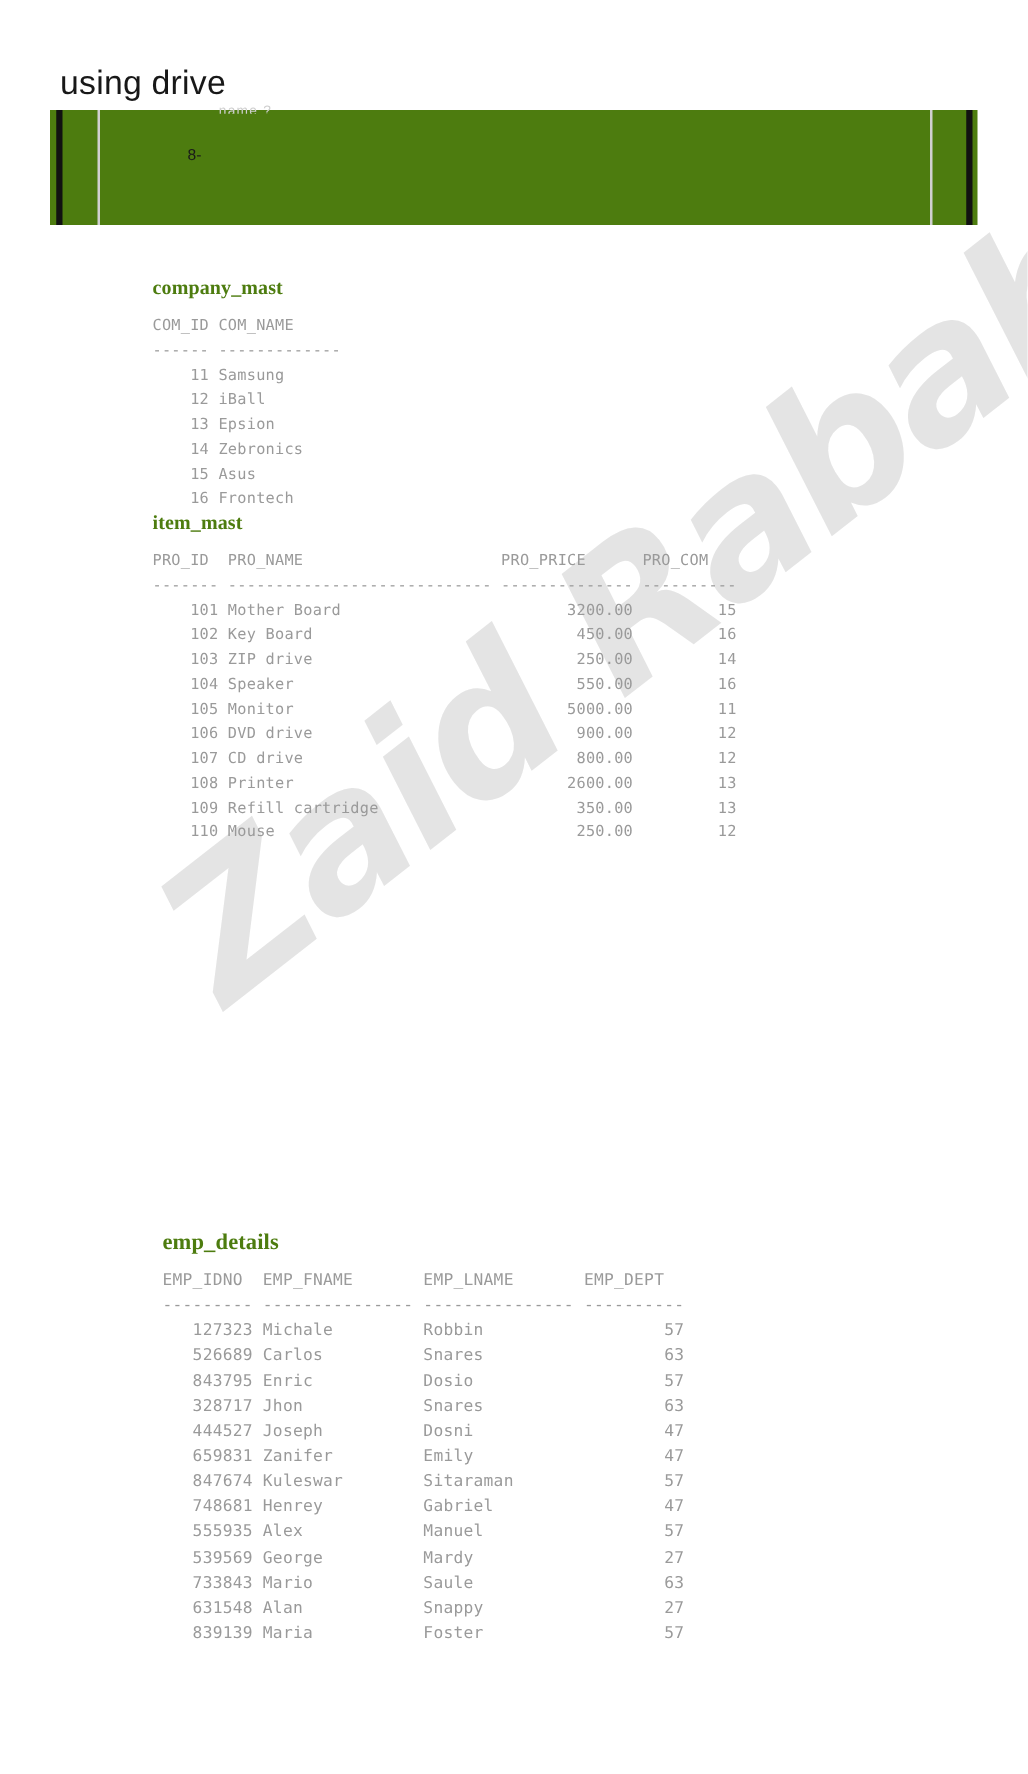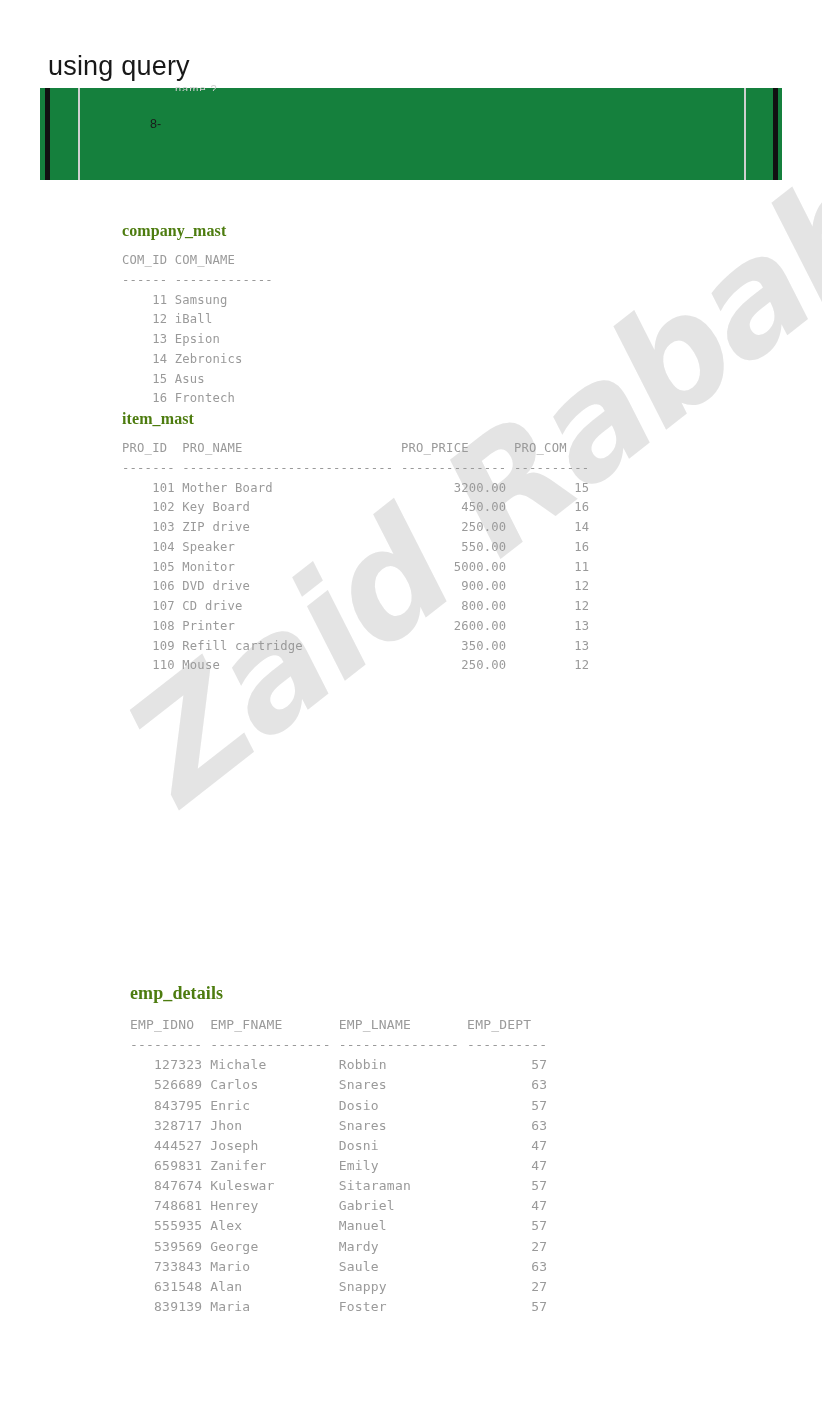"using query" div { text: query -> drive }
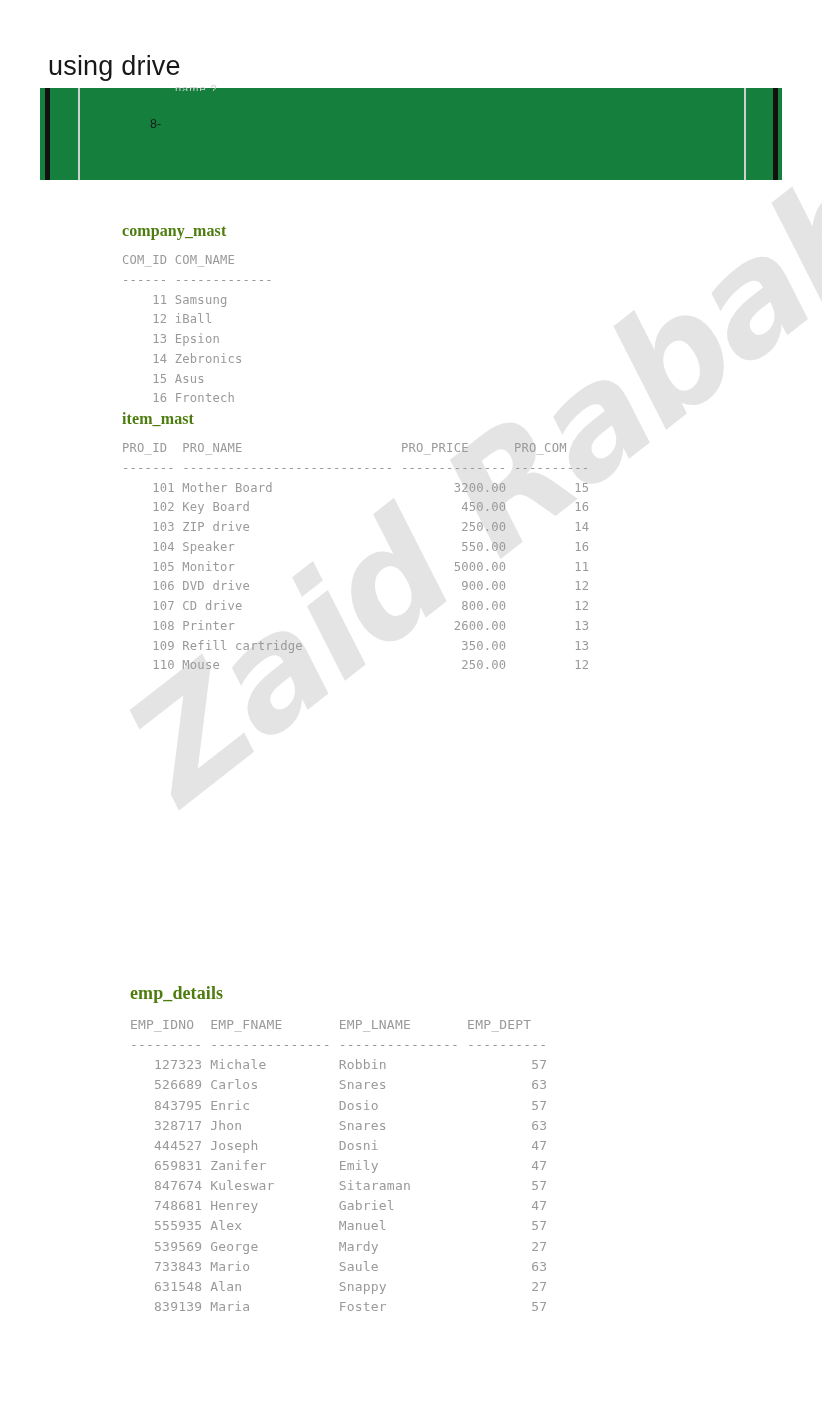"name ?" #question-band { background: #15803d -> #4d7c0f }
